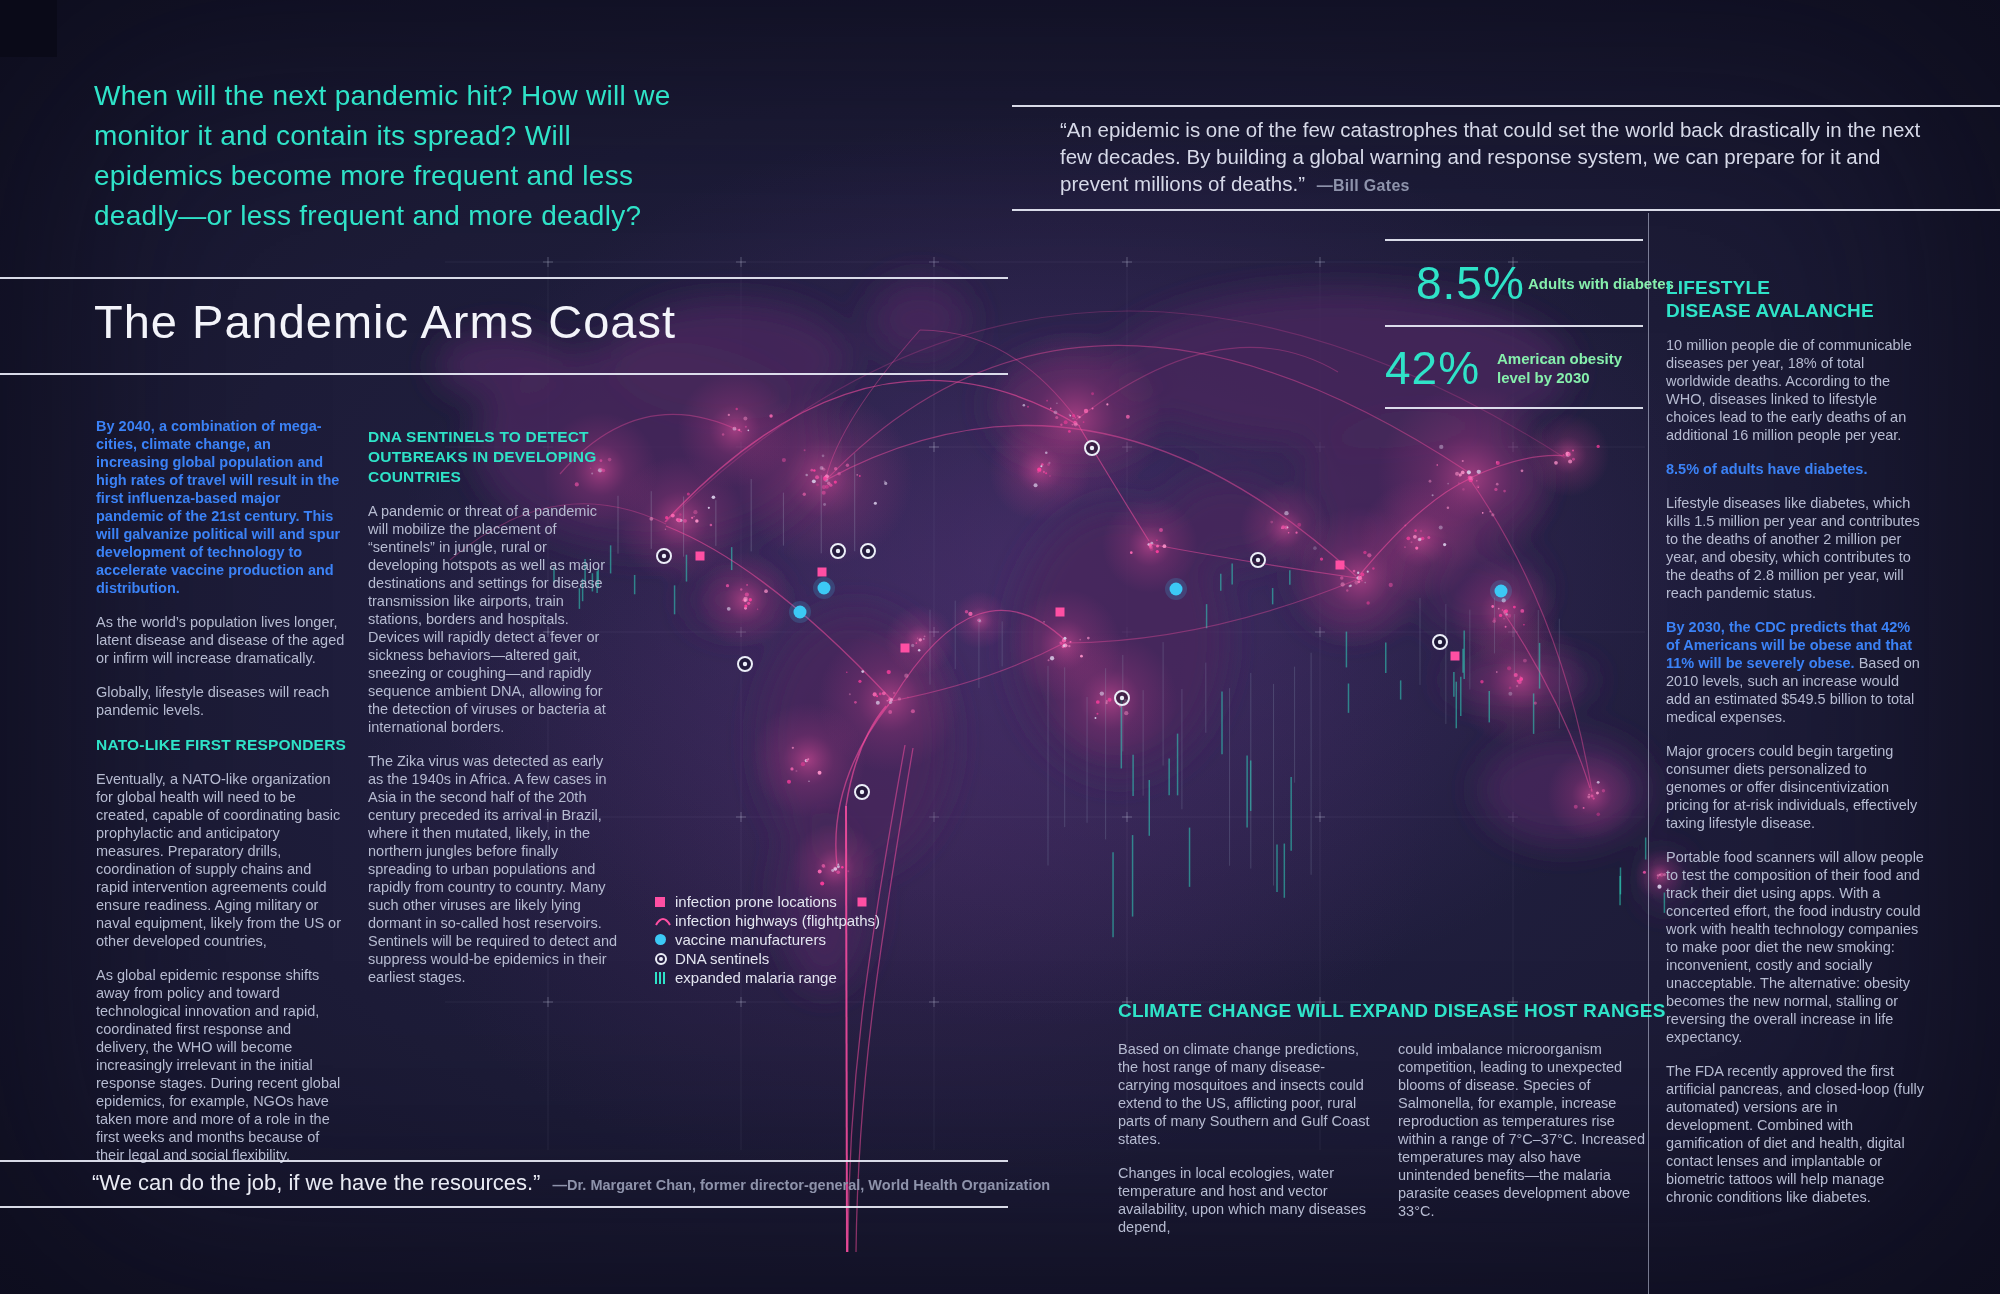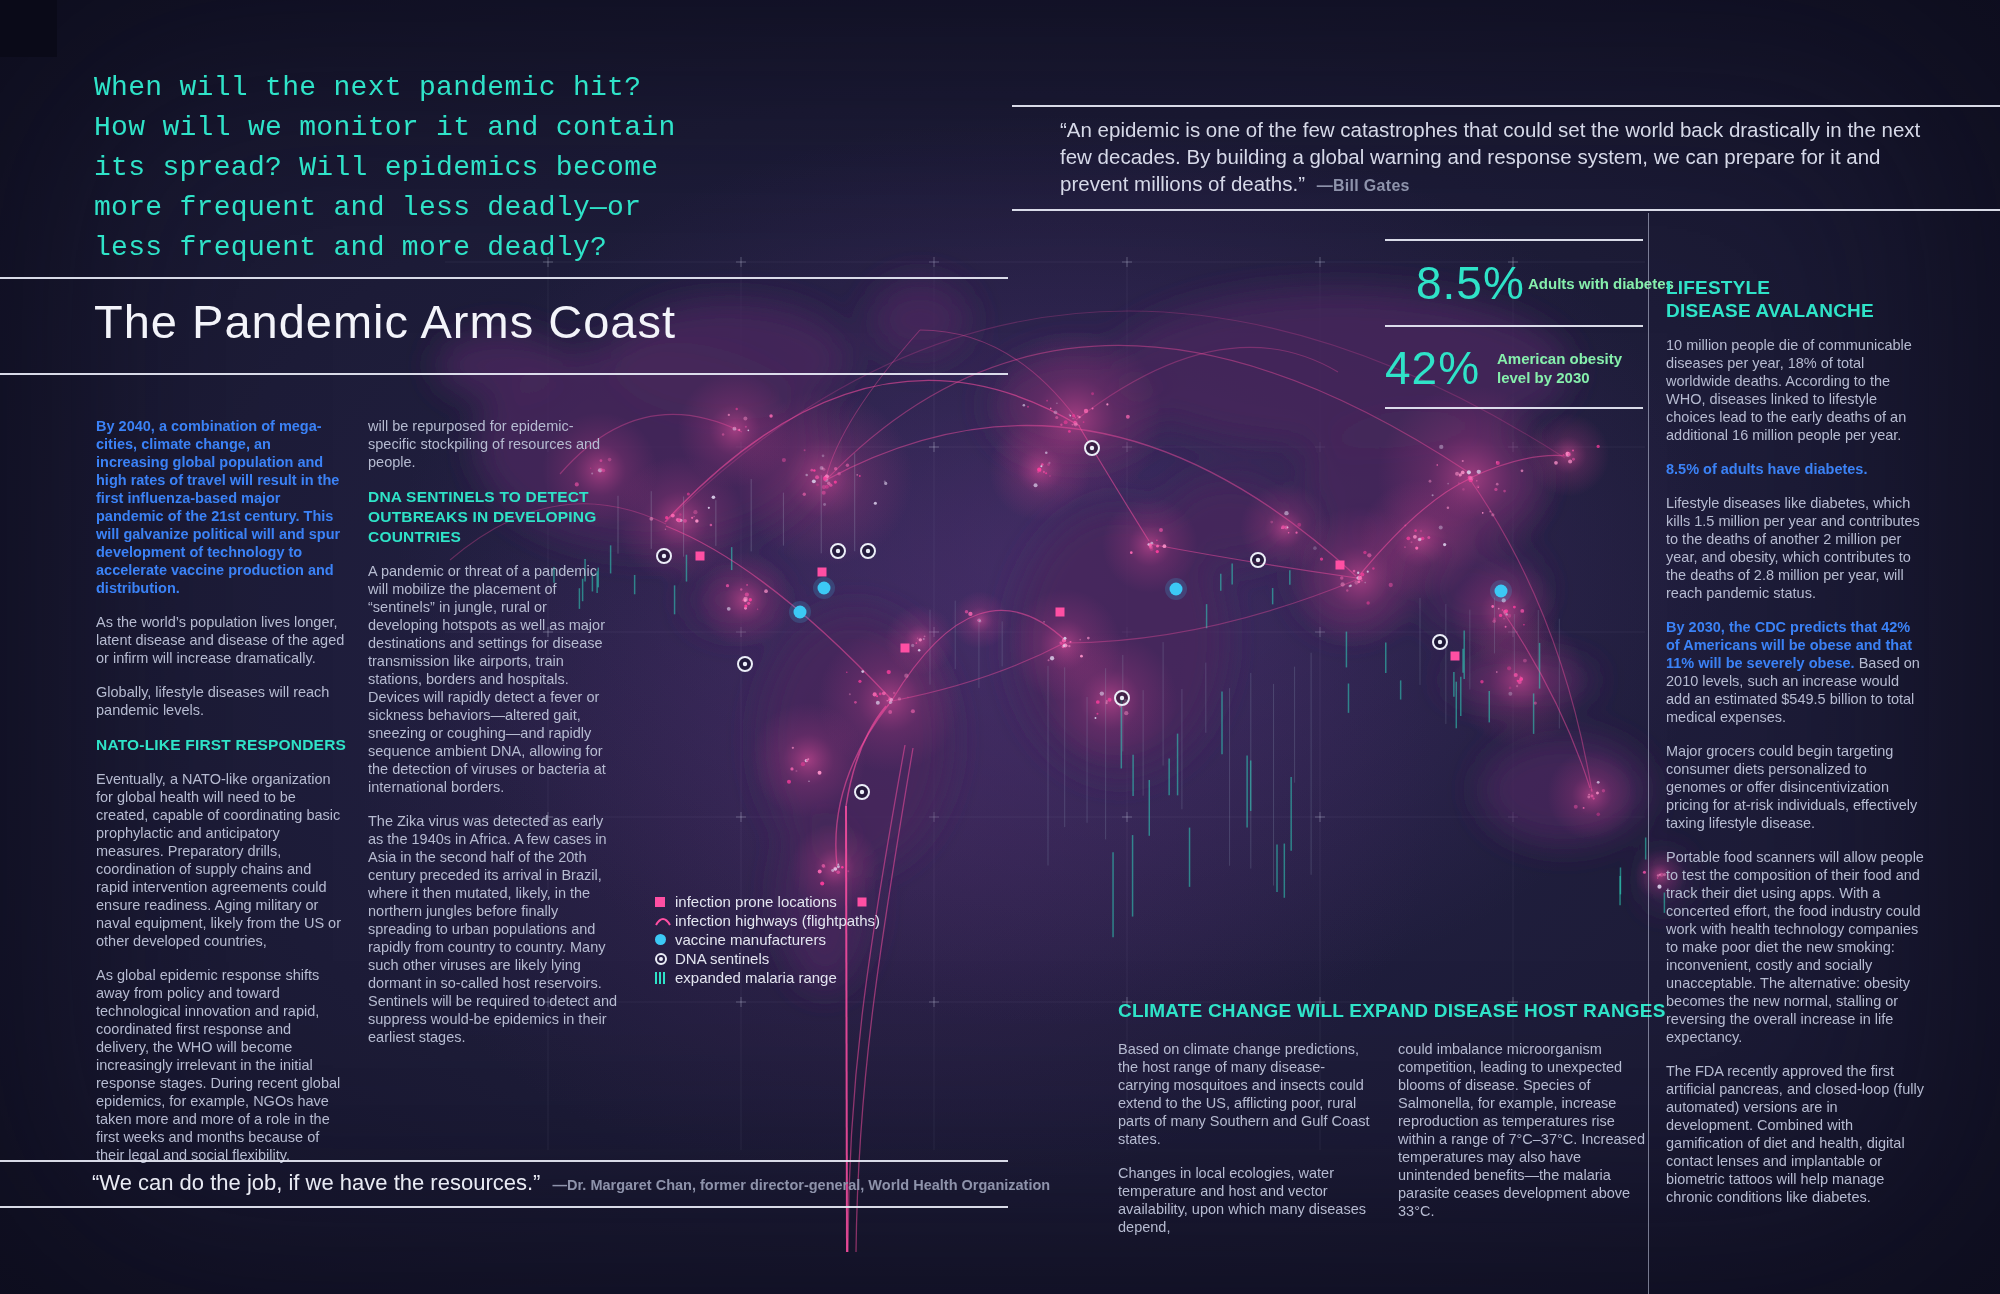"When will the next pandemic" .intro { font-family: Liberation Mono, monospace -> none; top: 68px -> 76px }
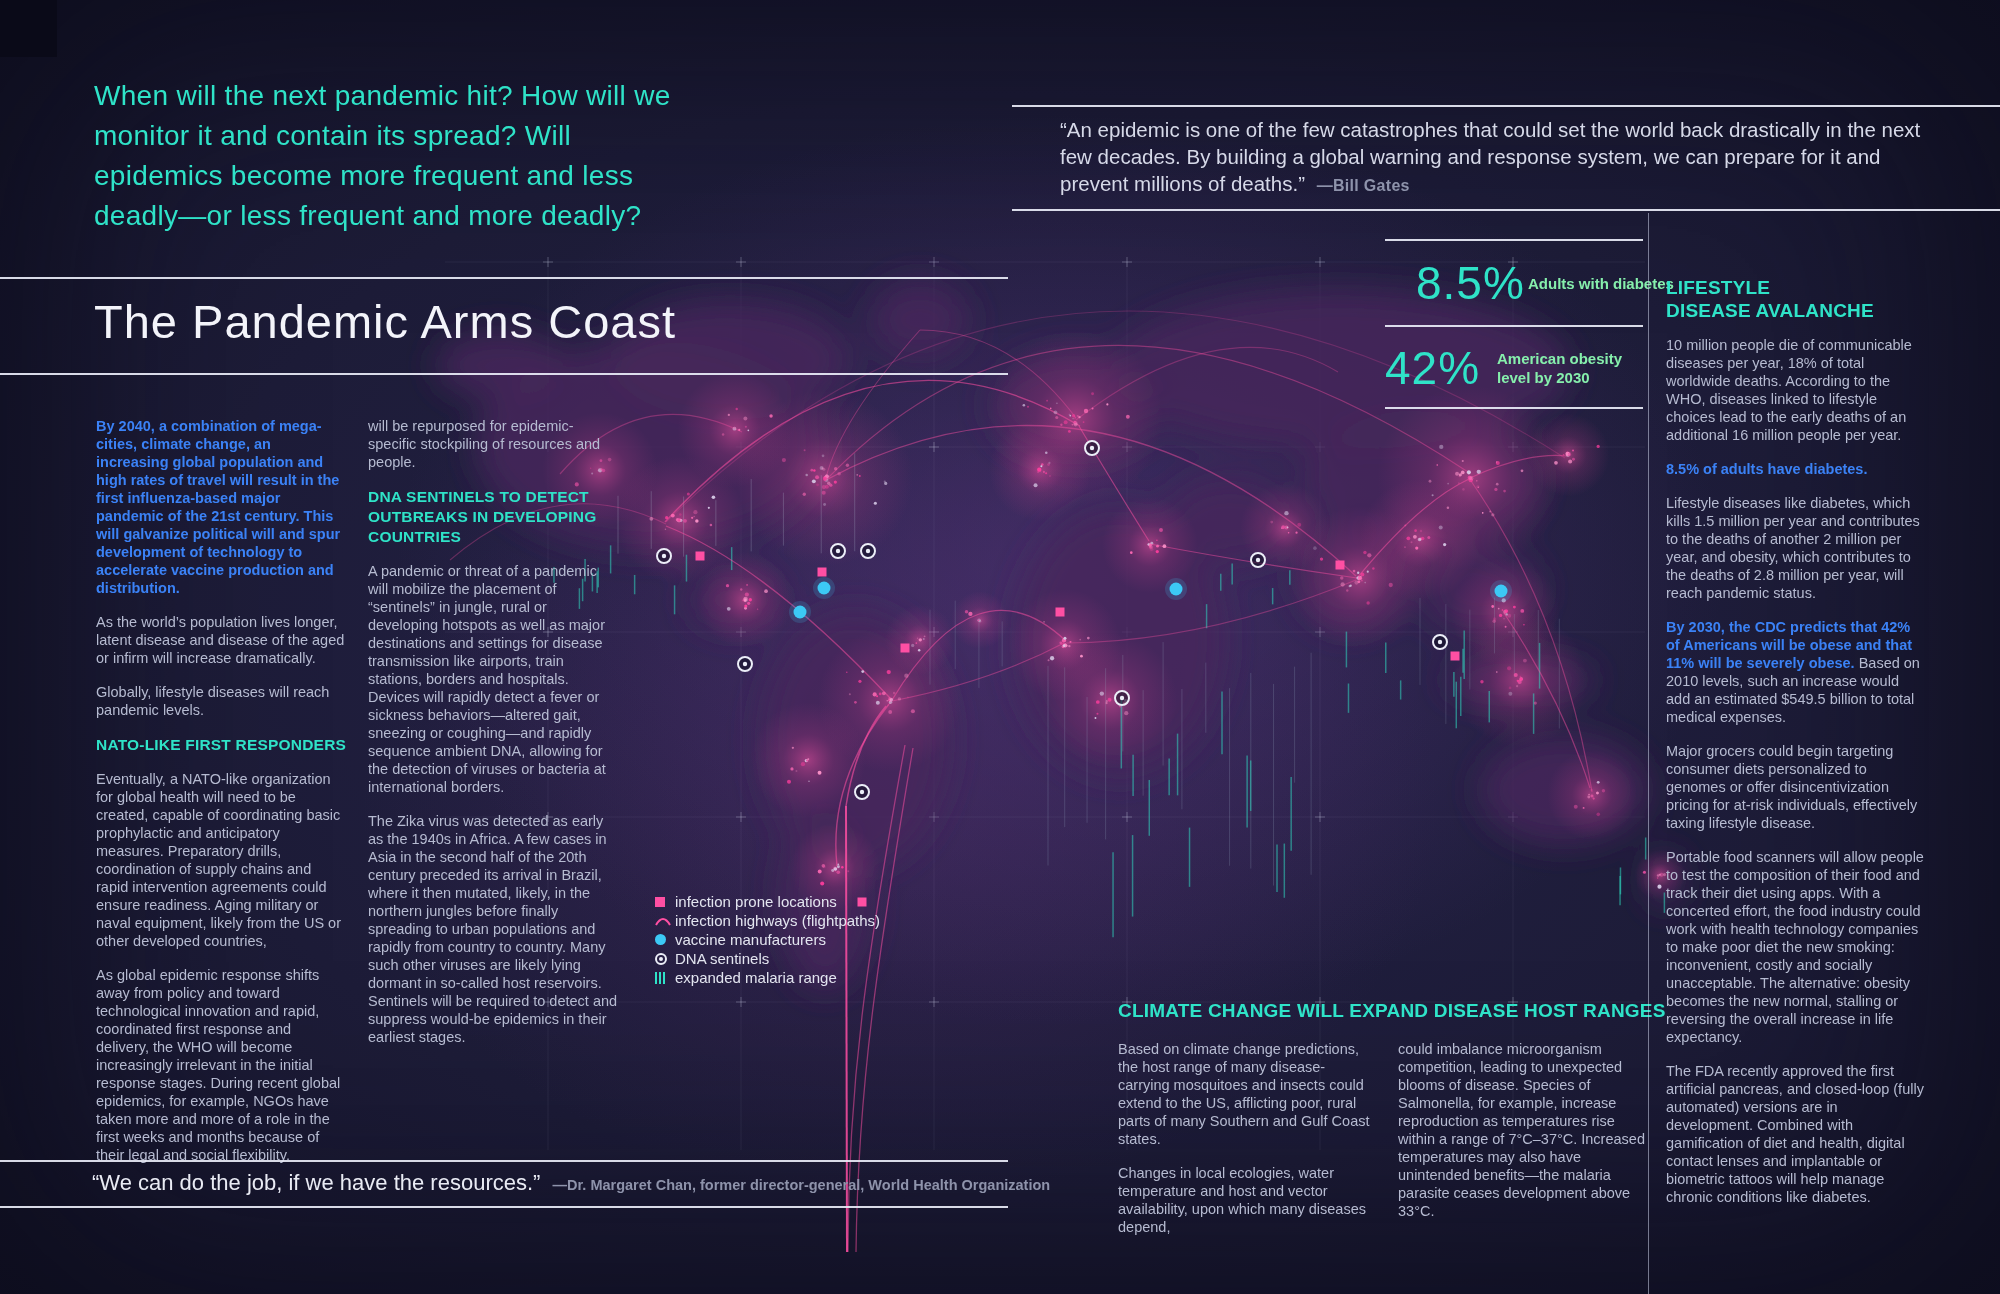"will be repurposed for epidemic-specific" p { html: <p>will be repurposed for epidemic-specific stockpiling of resources and people.</p> -> none }
